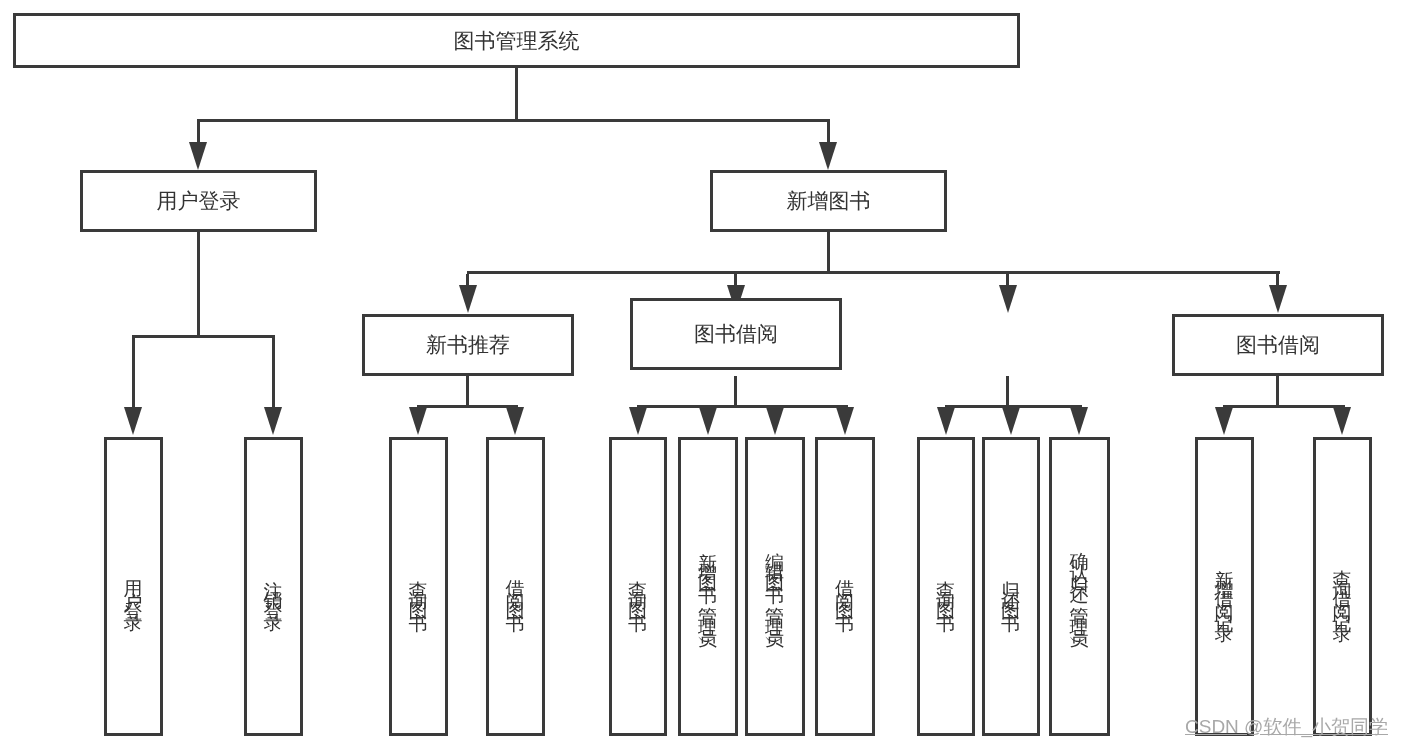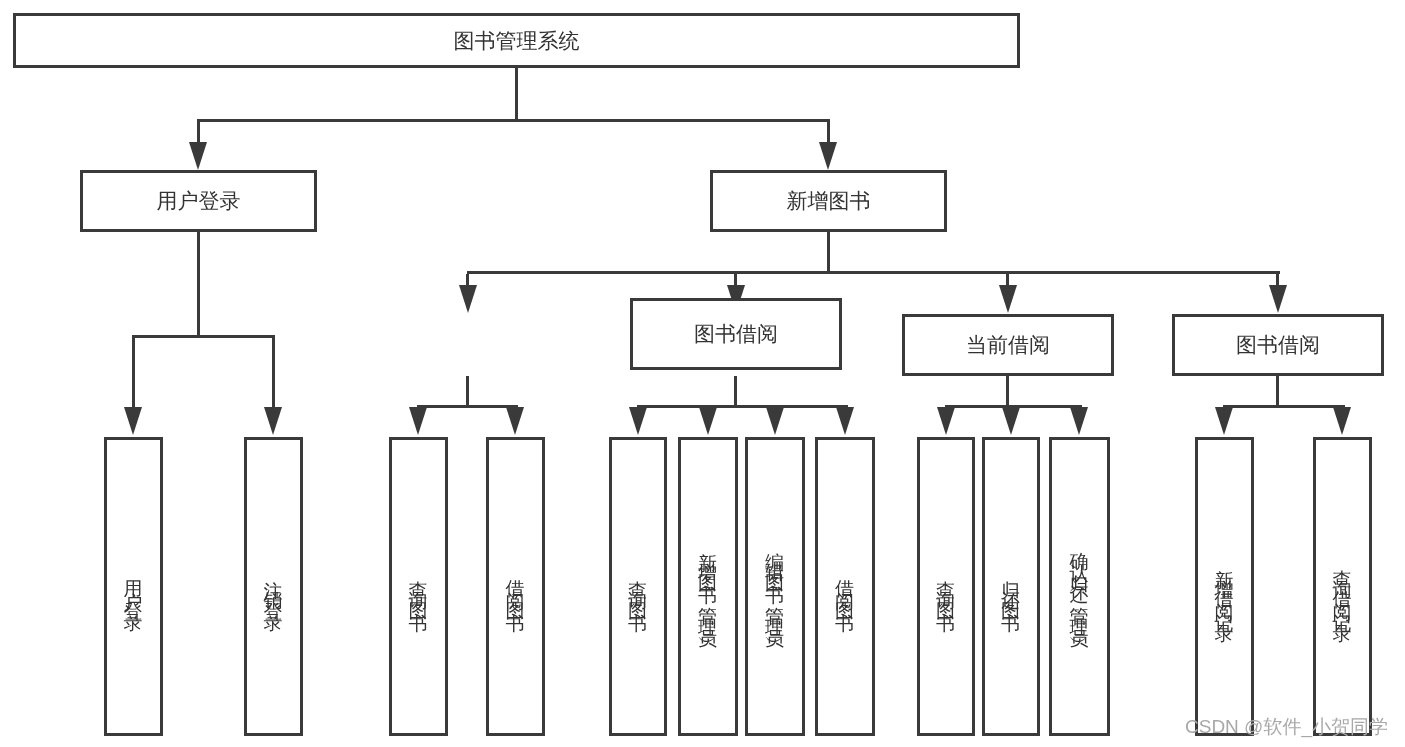"新书推荐" div.node { html: none -> <div>新书推荐</div> }
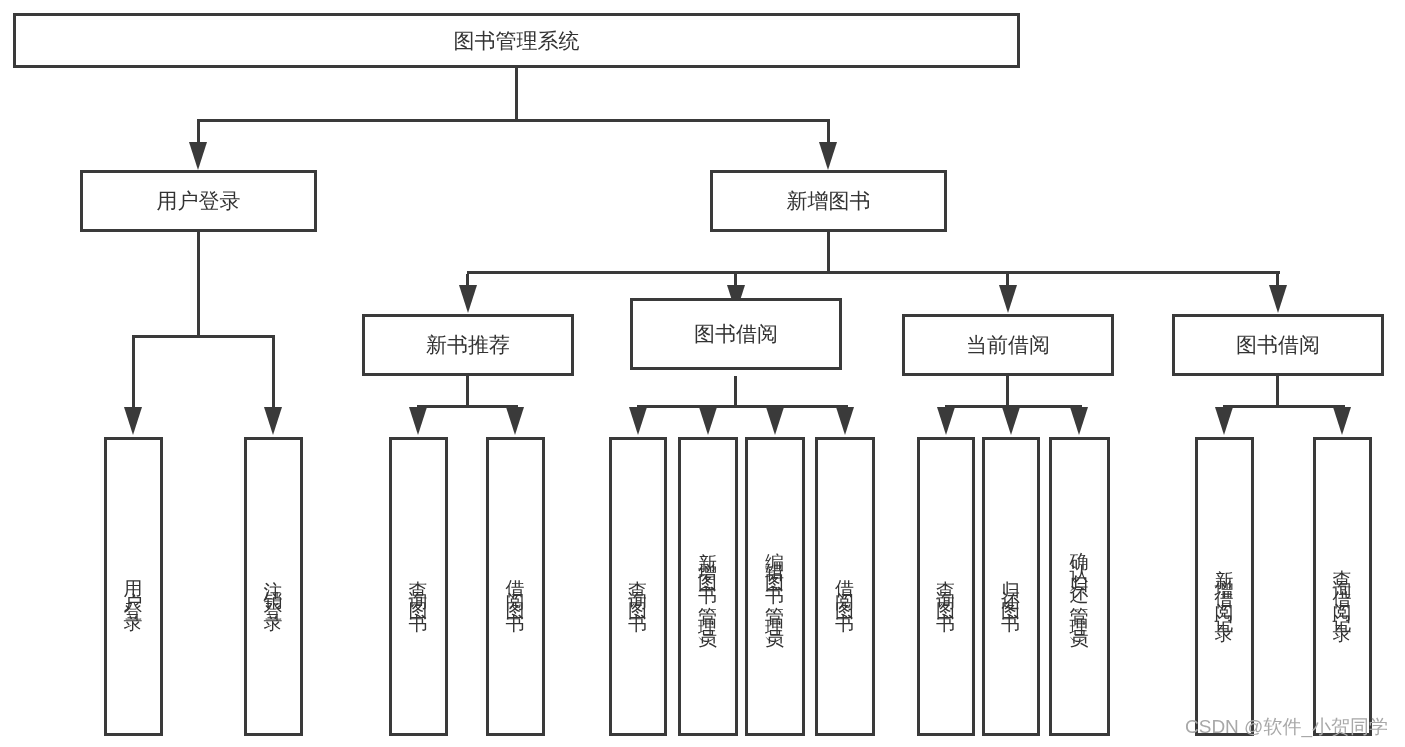"当前借阅" div.node { html: <div>当前借阅</div> -> none }
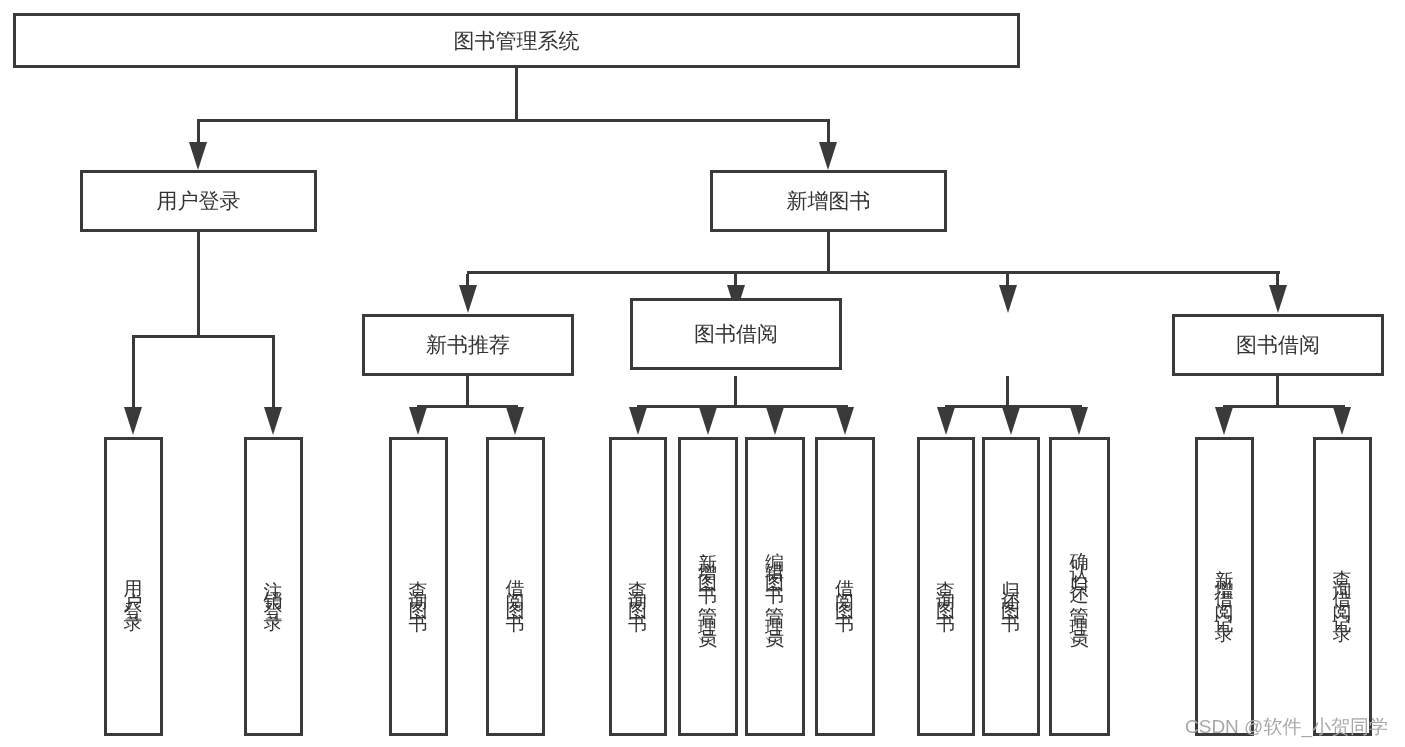"CSDN @软件_小贺同学" .watermark { text-decoration: none -> underline }
